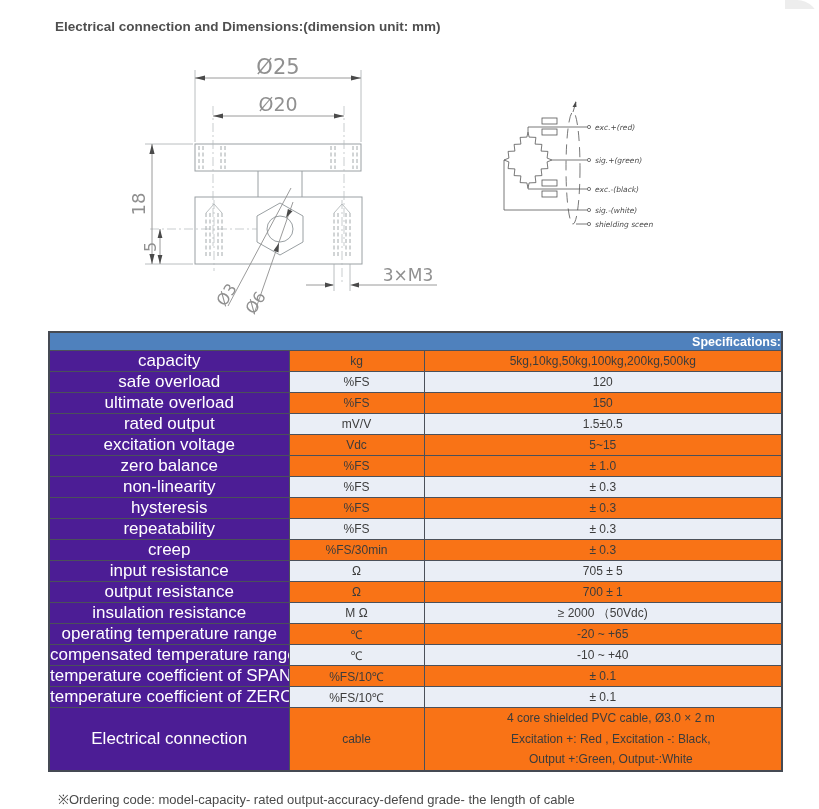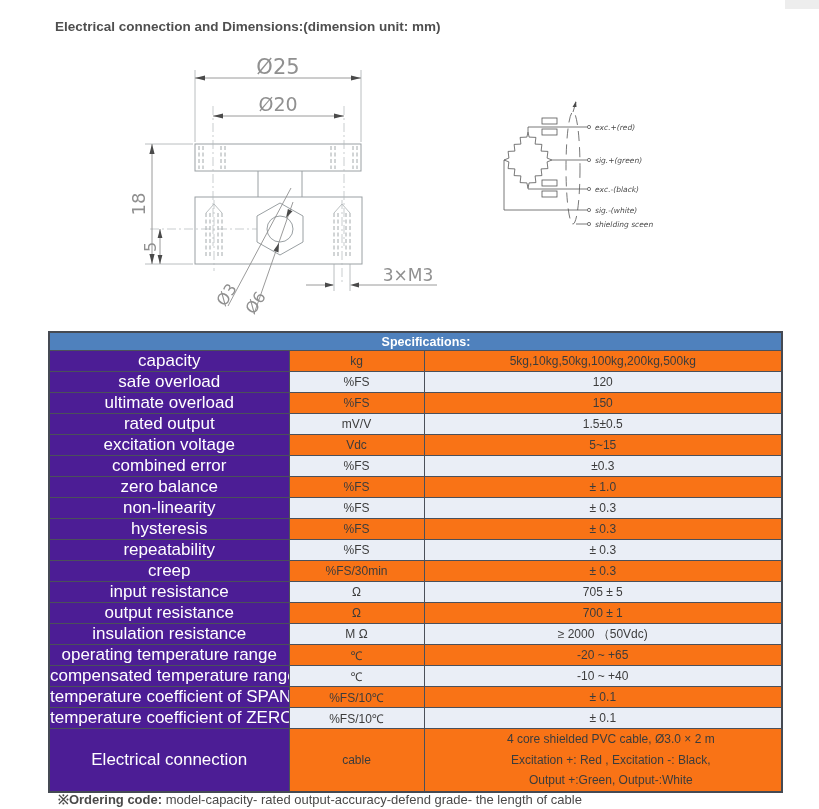"Electrical connection and" .page { border-radius: none -> 22px }
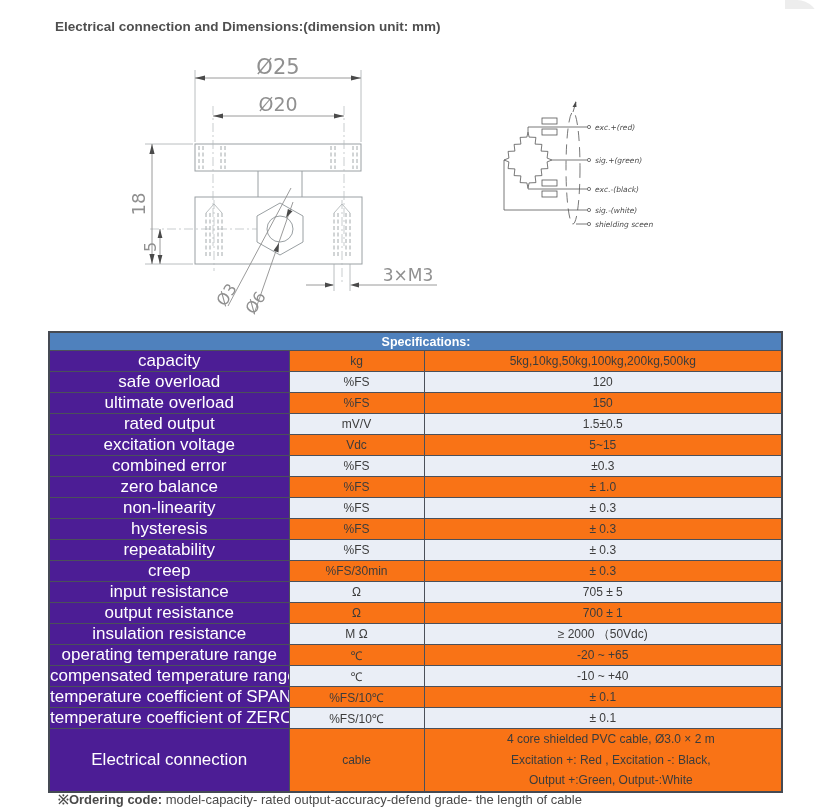"Specifications:" .spec-table td.hdr { text-align: center -> right }
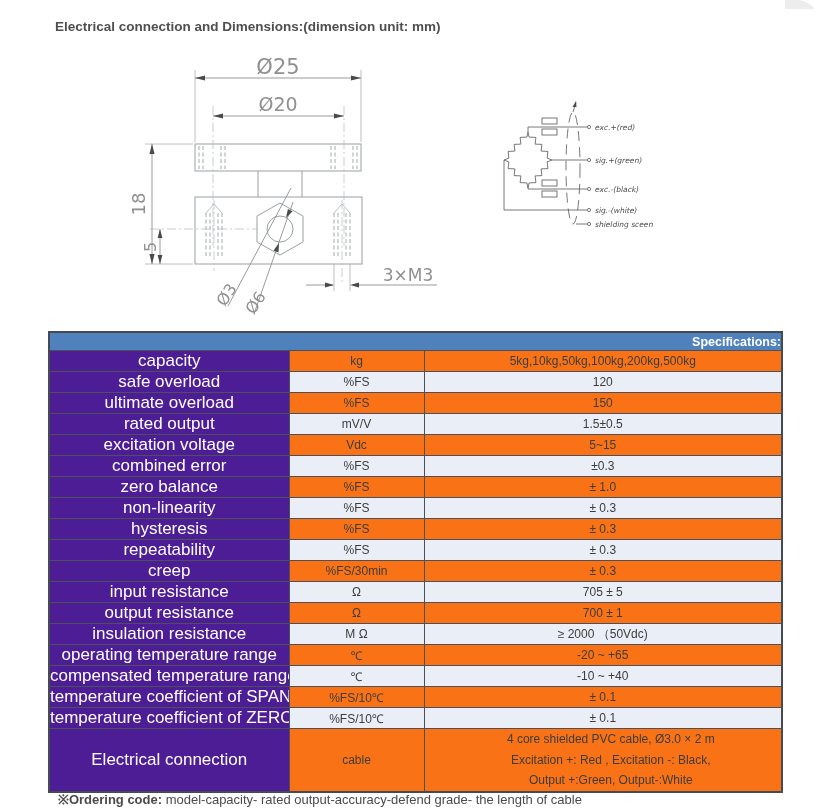"combined error" tr.shade-b { html: <tr> <td>combined error</td> <td>%FS</td> <td>±0.3</td> </tr> -> none }
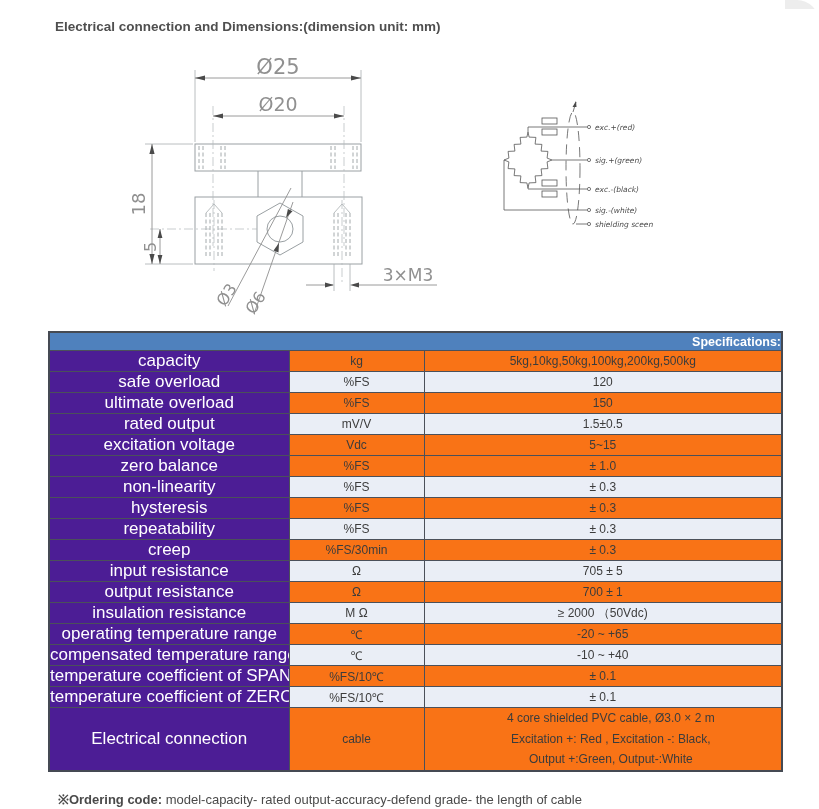"※Ordering code:" .footer .b { font-weight: bold -> normal }
